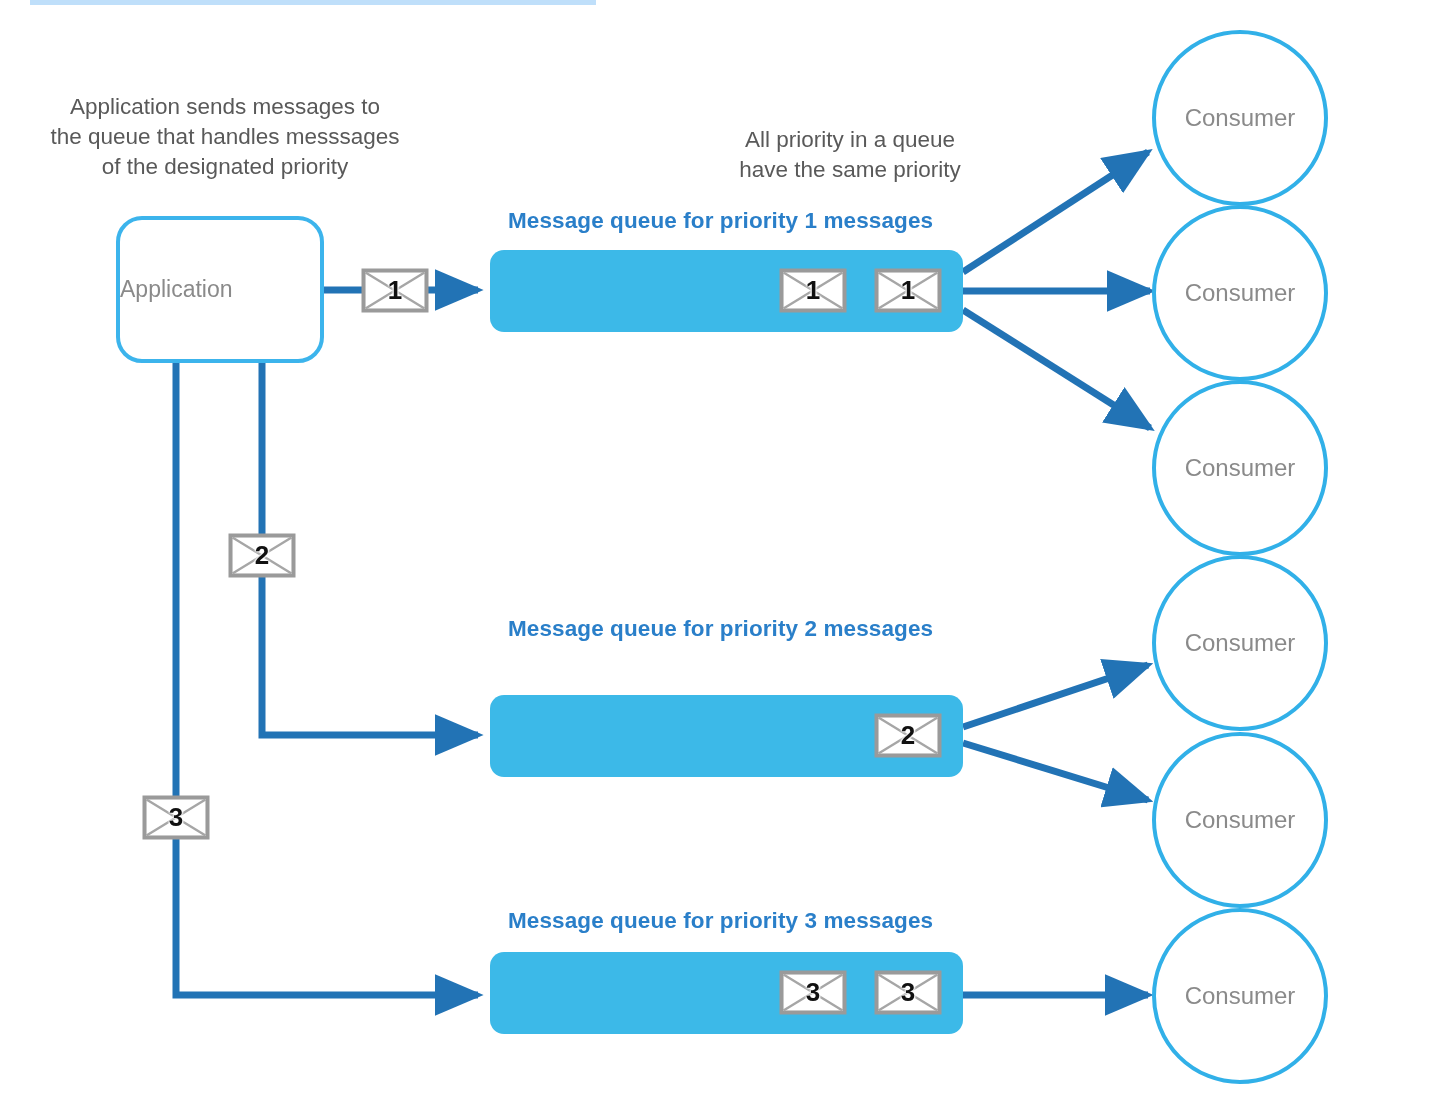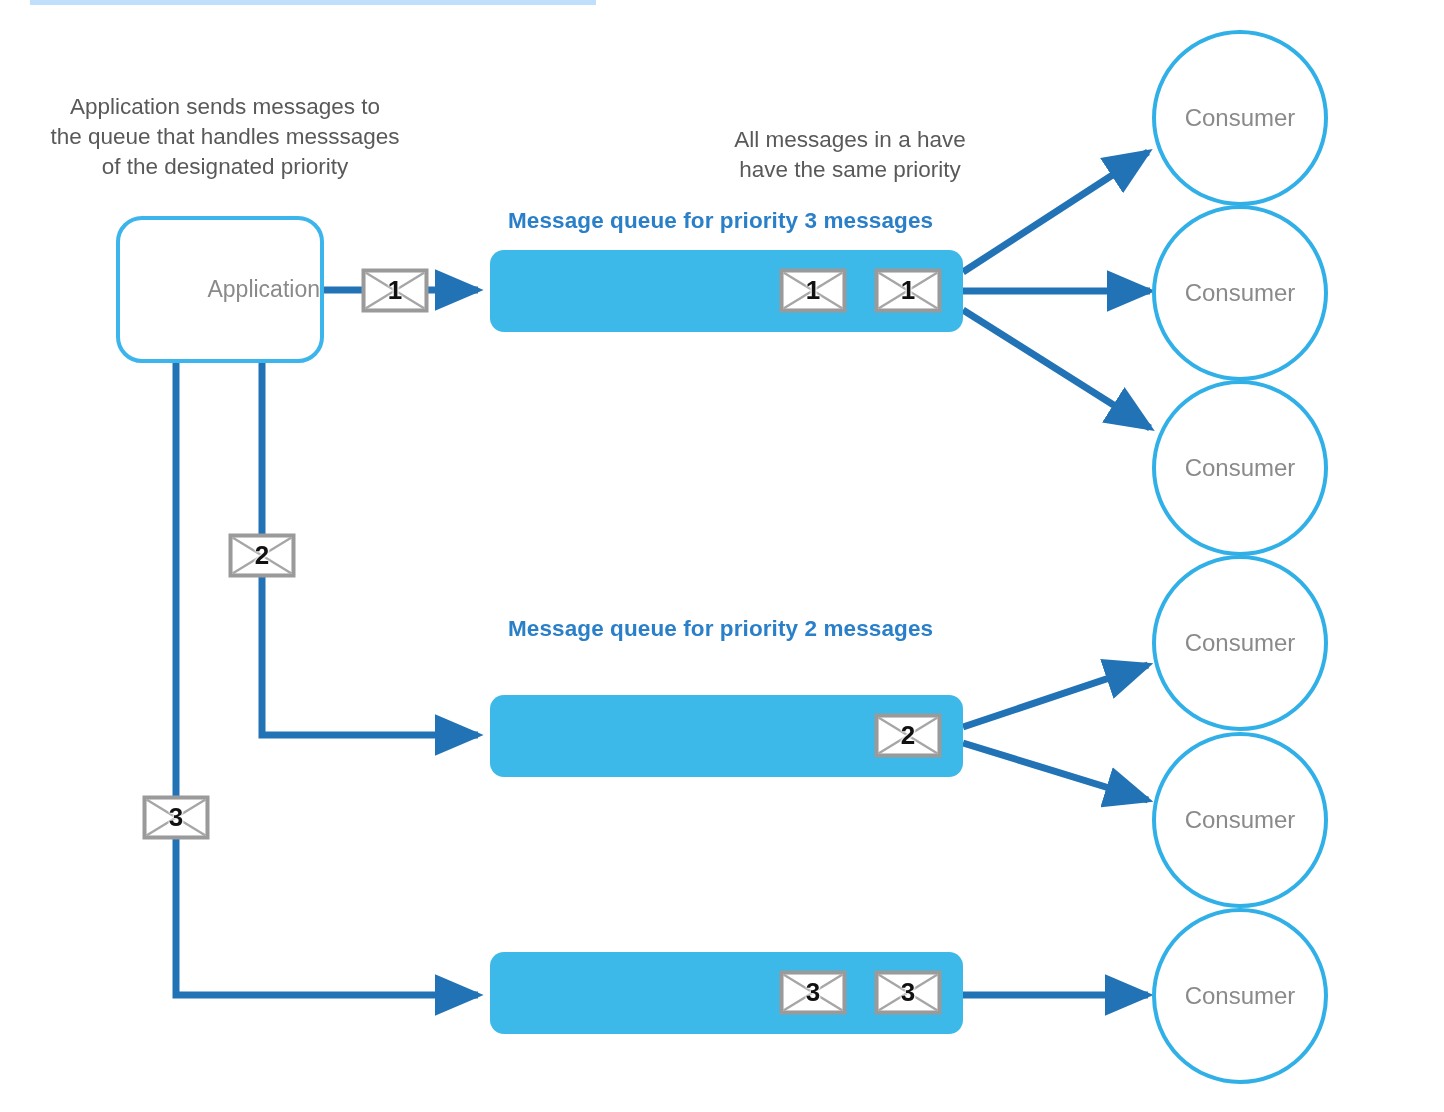"All messages in a have" div.caption { text: messages in a have -> priority in a queue }
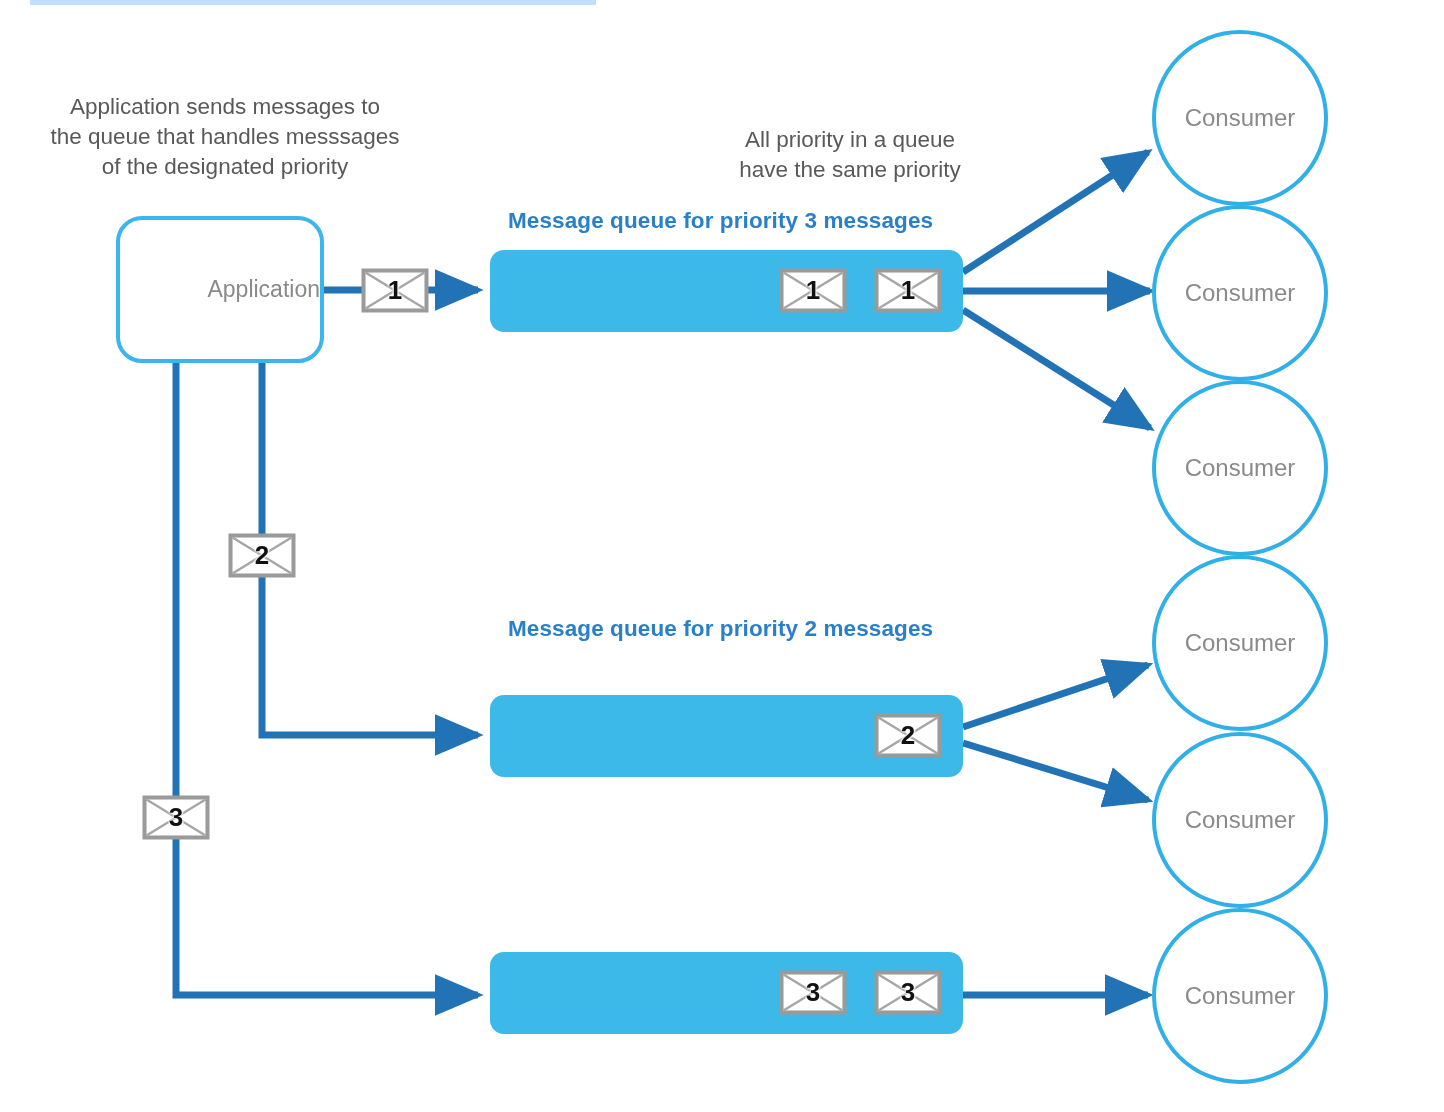"Message queue for priority 3" div.queue-title { text: 3 -> 1 }
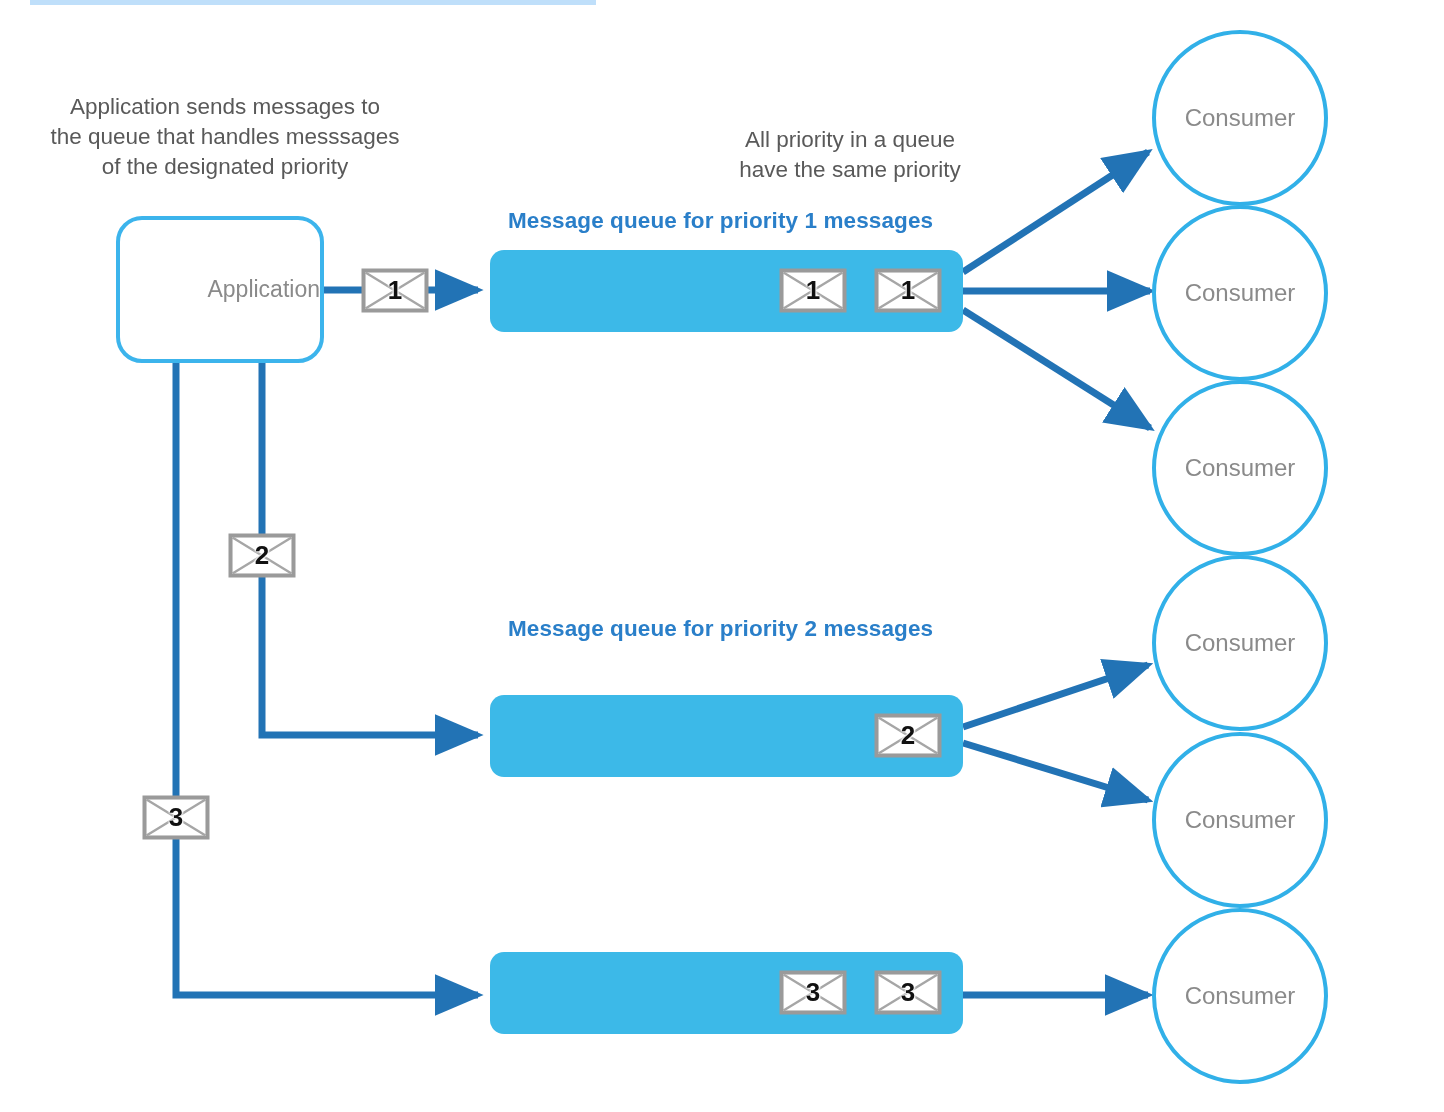"Application" #application-box { justify-content: flex-end -> flex-start }
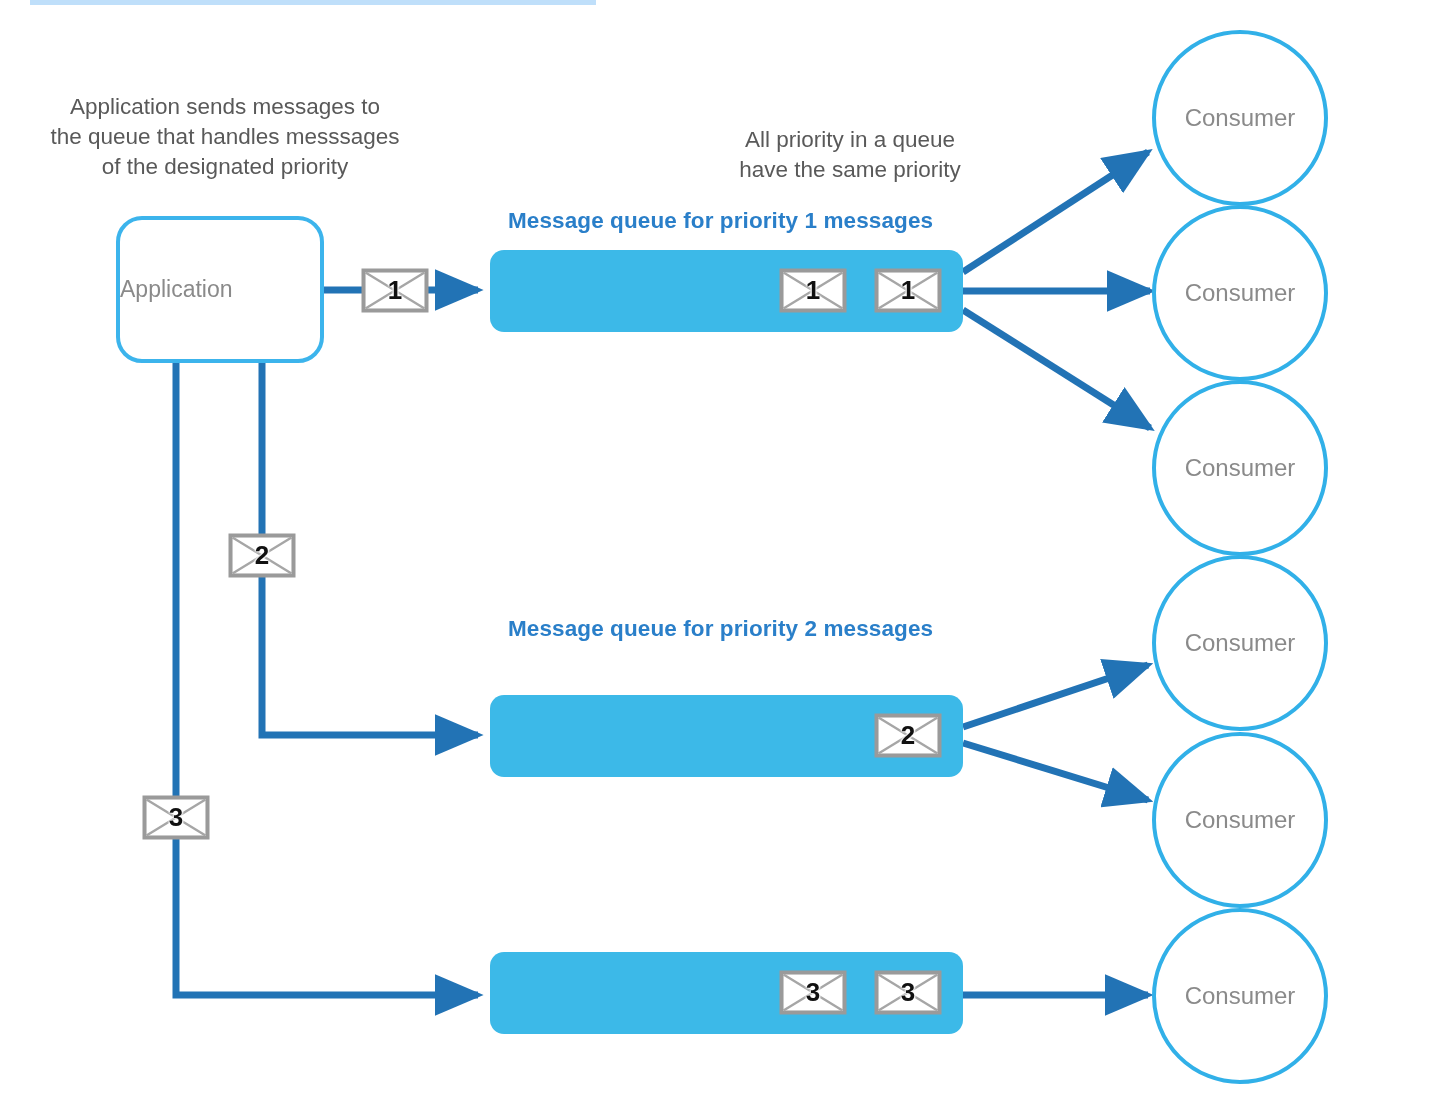"Message queue for priority 3" div.queue-title { html: none -> <div>Message queue for priority 3 messages</div> }
